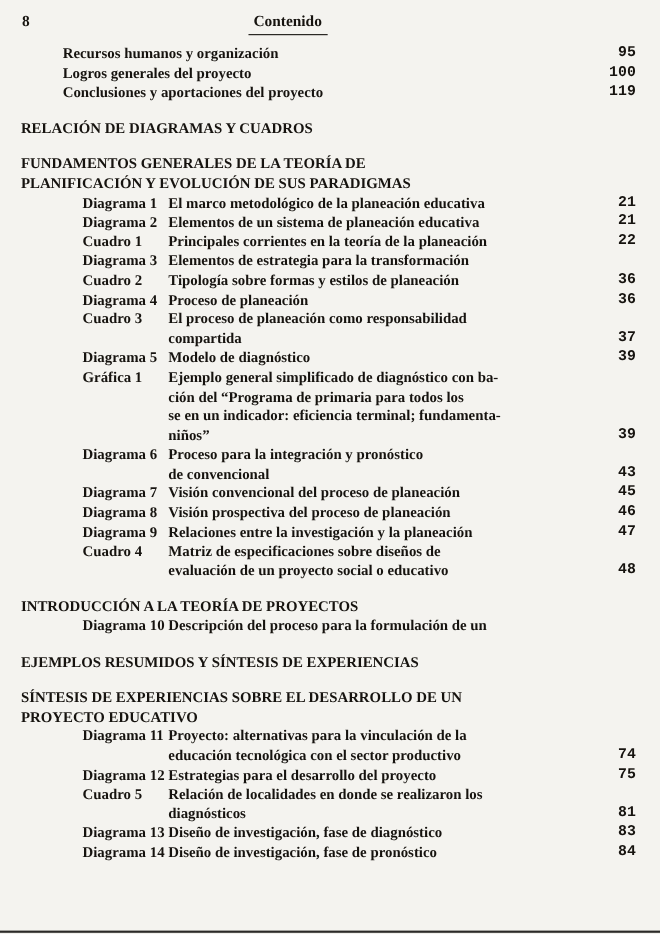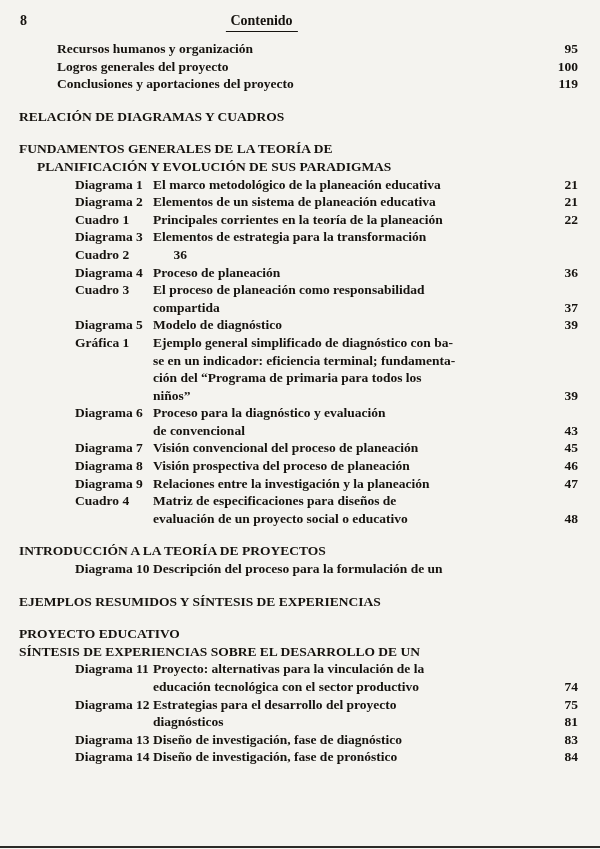"95" .epage { font-family: none -> Liberation Mono, monospace }
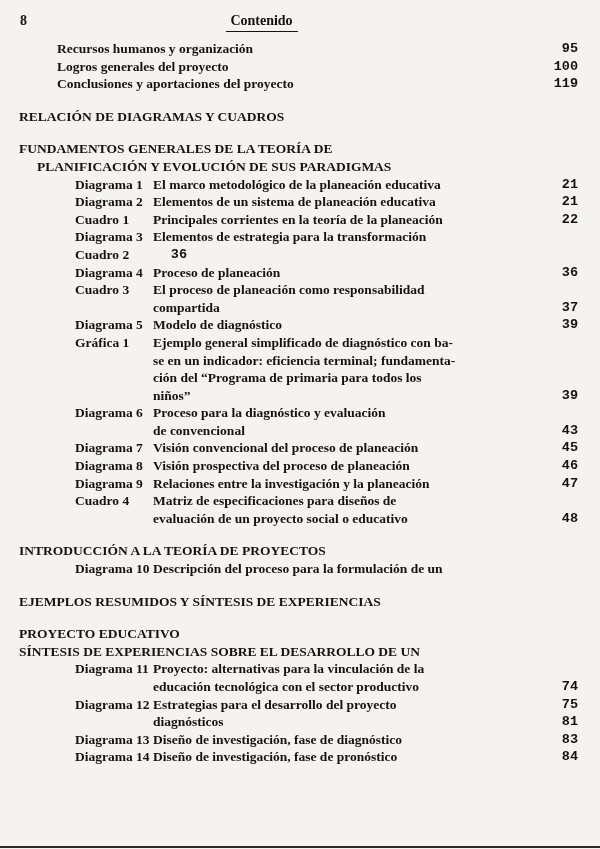"PLANIFICACIÓN Y EVOLUCIÓN DE SUS" .heading-line.indented { margin-left: 18px -> none }
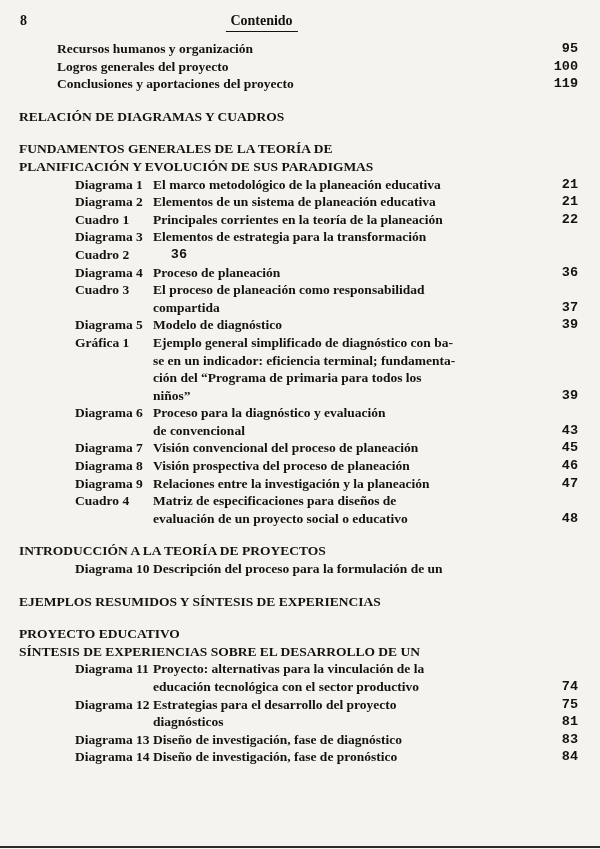"Tipología sobre formas y estilos" span.etext { html: none -> <span>Tipología sobre formas y estilos de planeación</span> }
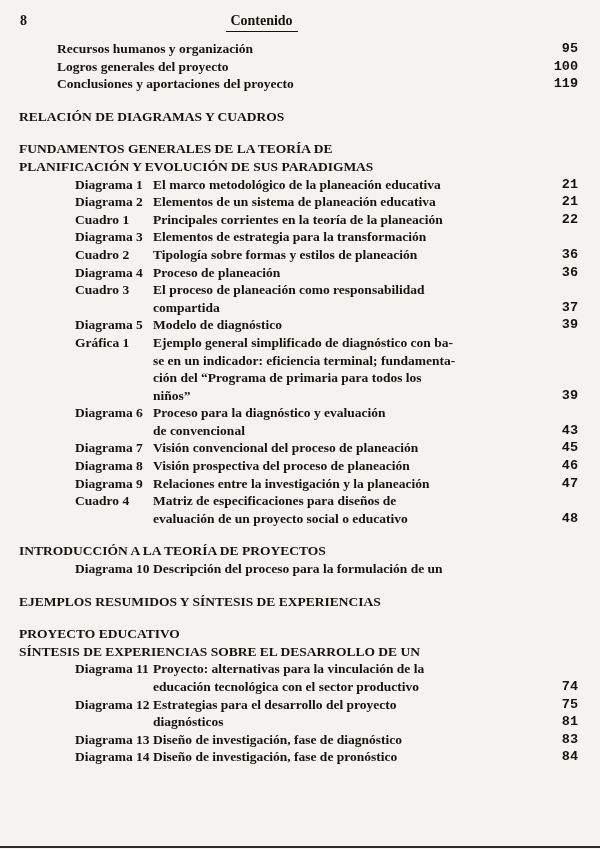"se en un indicador: eficiencia" div.entry-line { order: before "ción del “Programa de primaria" -> after "ción del “Programa de primaria" }
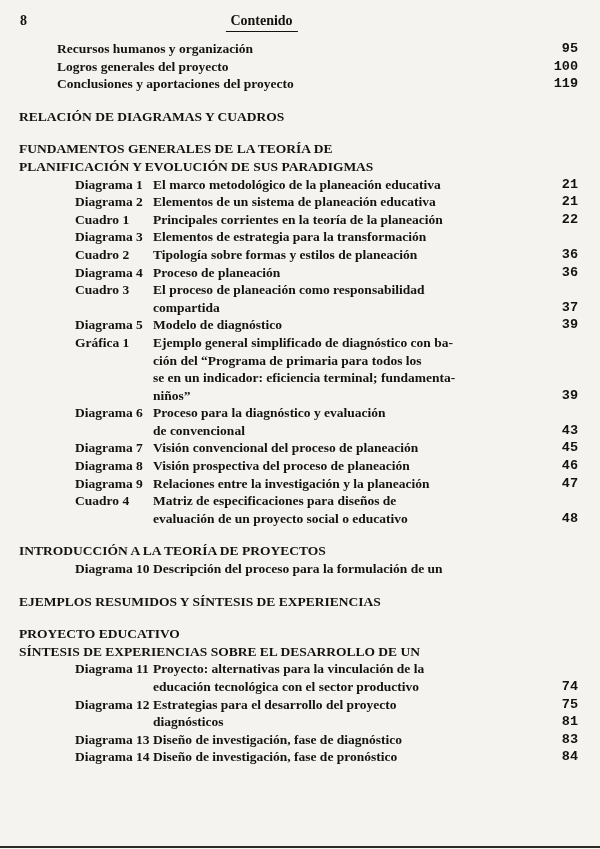"Proceso para la diagnóstico y" span.etext { text: diagnóstico y evaluación -> integración y pronóstico }
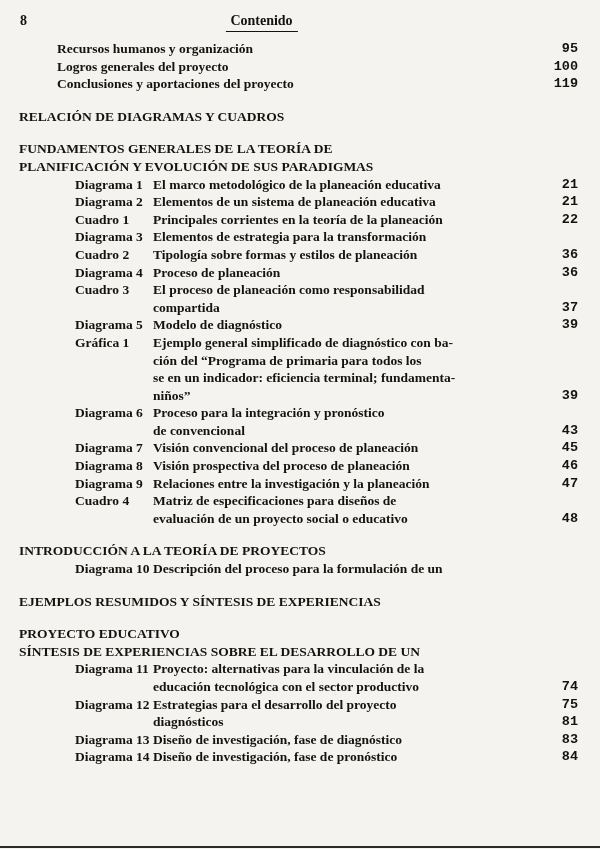"Matriz de especificaciones para diseños" span.etext { text: para -> sobre }
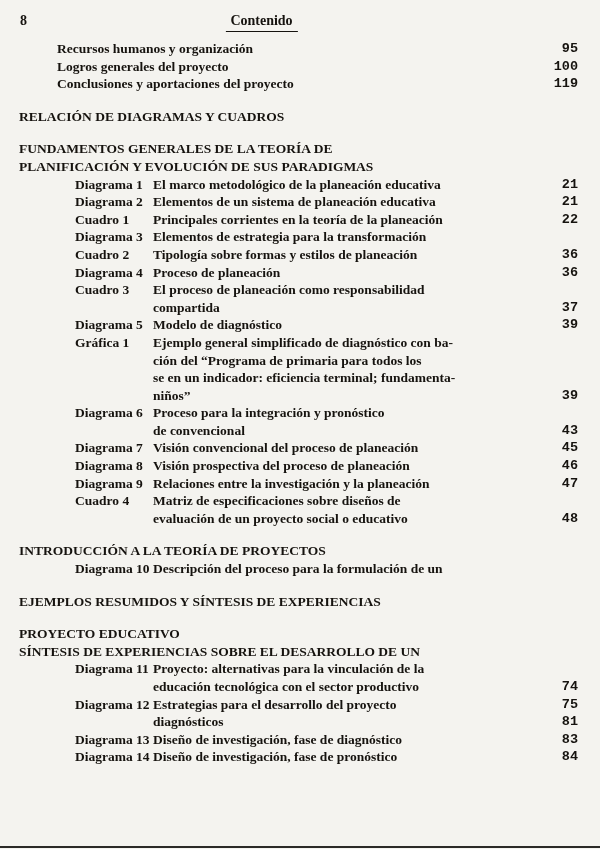"PROYECTO EDUCATIVO" div.heading-line { order: before "SÍNTESIS DE EXPERIENCIAS SOBRE EL" -> after "SÍNTESIS DE EXPERIENCIAS SOBRE EL" }
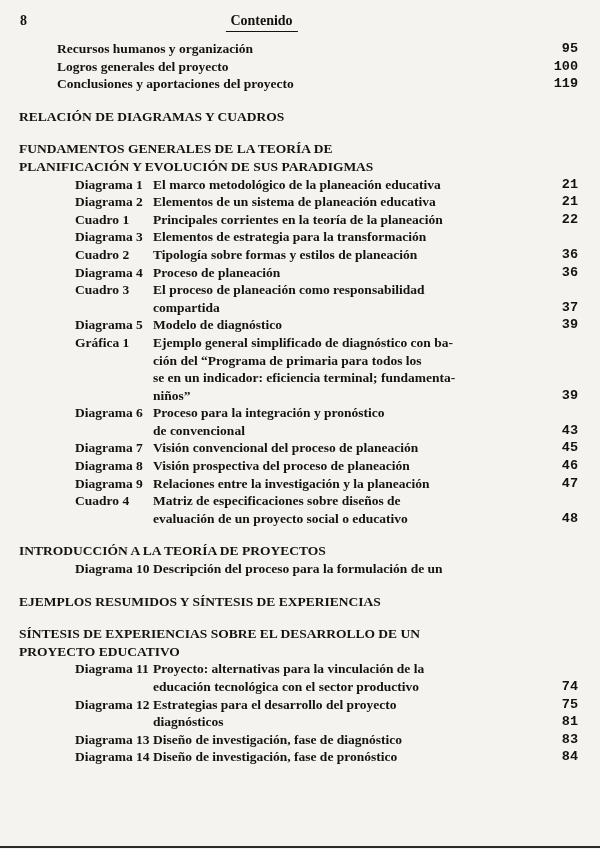"Cuadro 5" div.entry-line { html: none -> <div> <span>Cuadro 5</span> <span>Relación de localidades en donde se realizaron los</span> <span></span> </div> }
